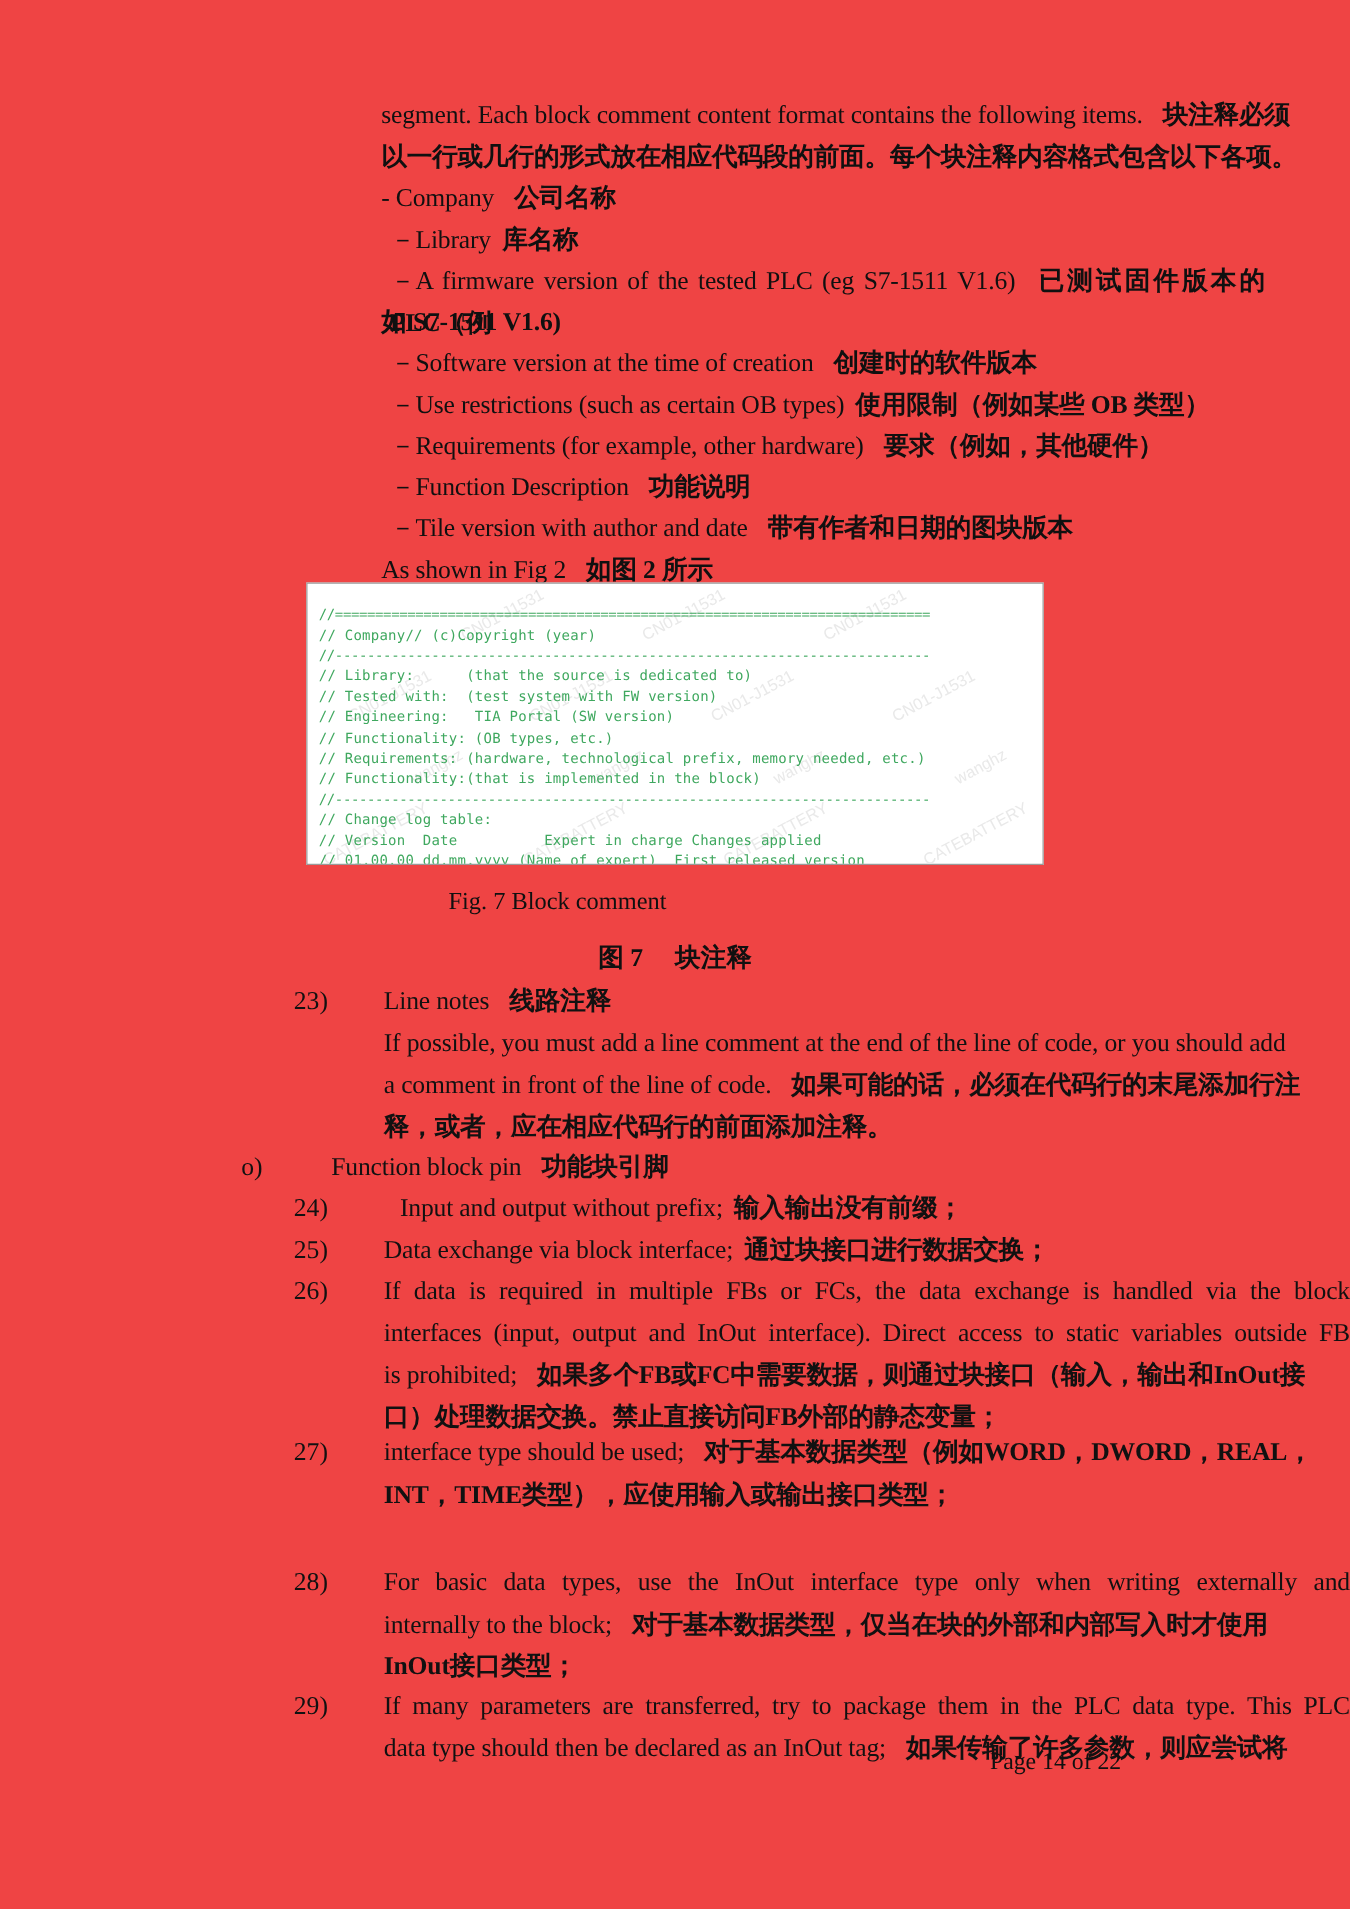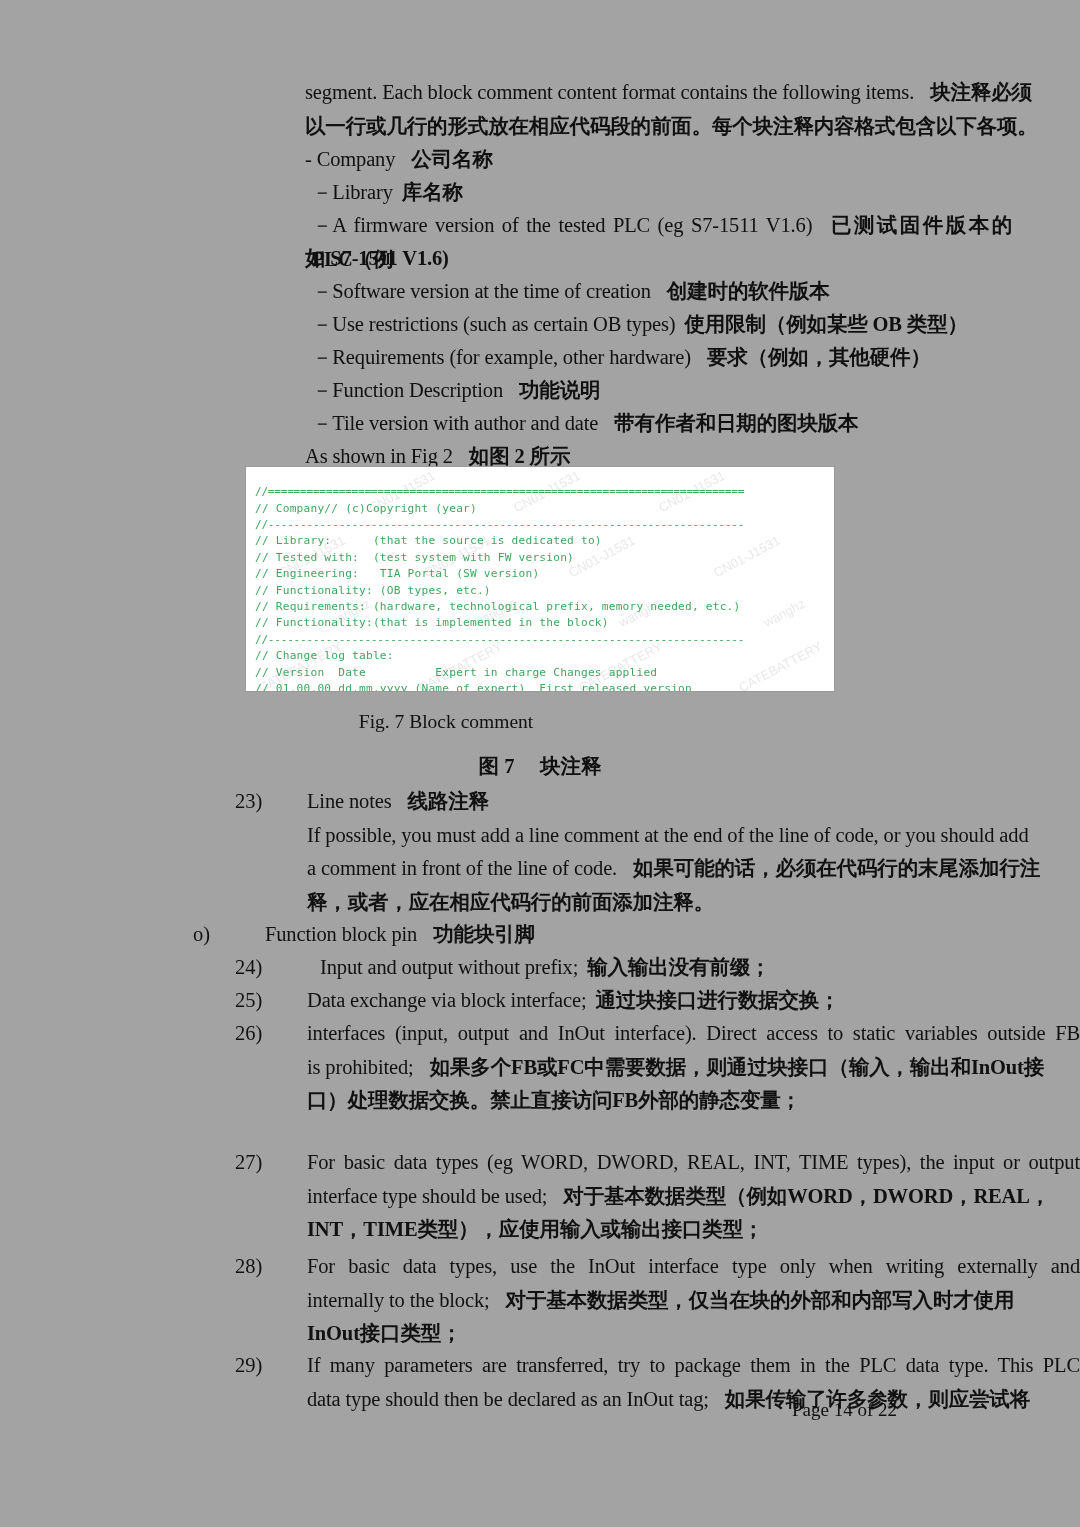"segment. Each block comment content" .page { background: #a3a3a3 -> #ef4444 }
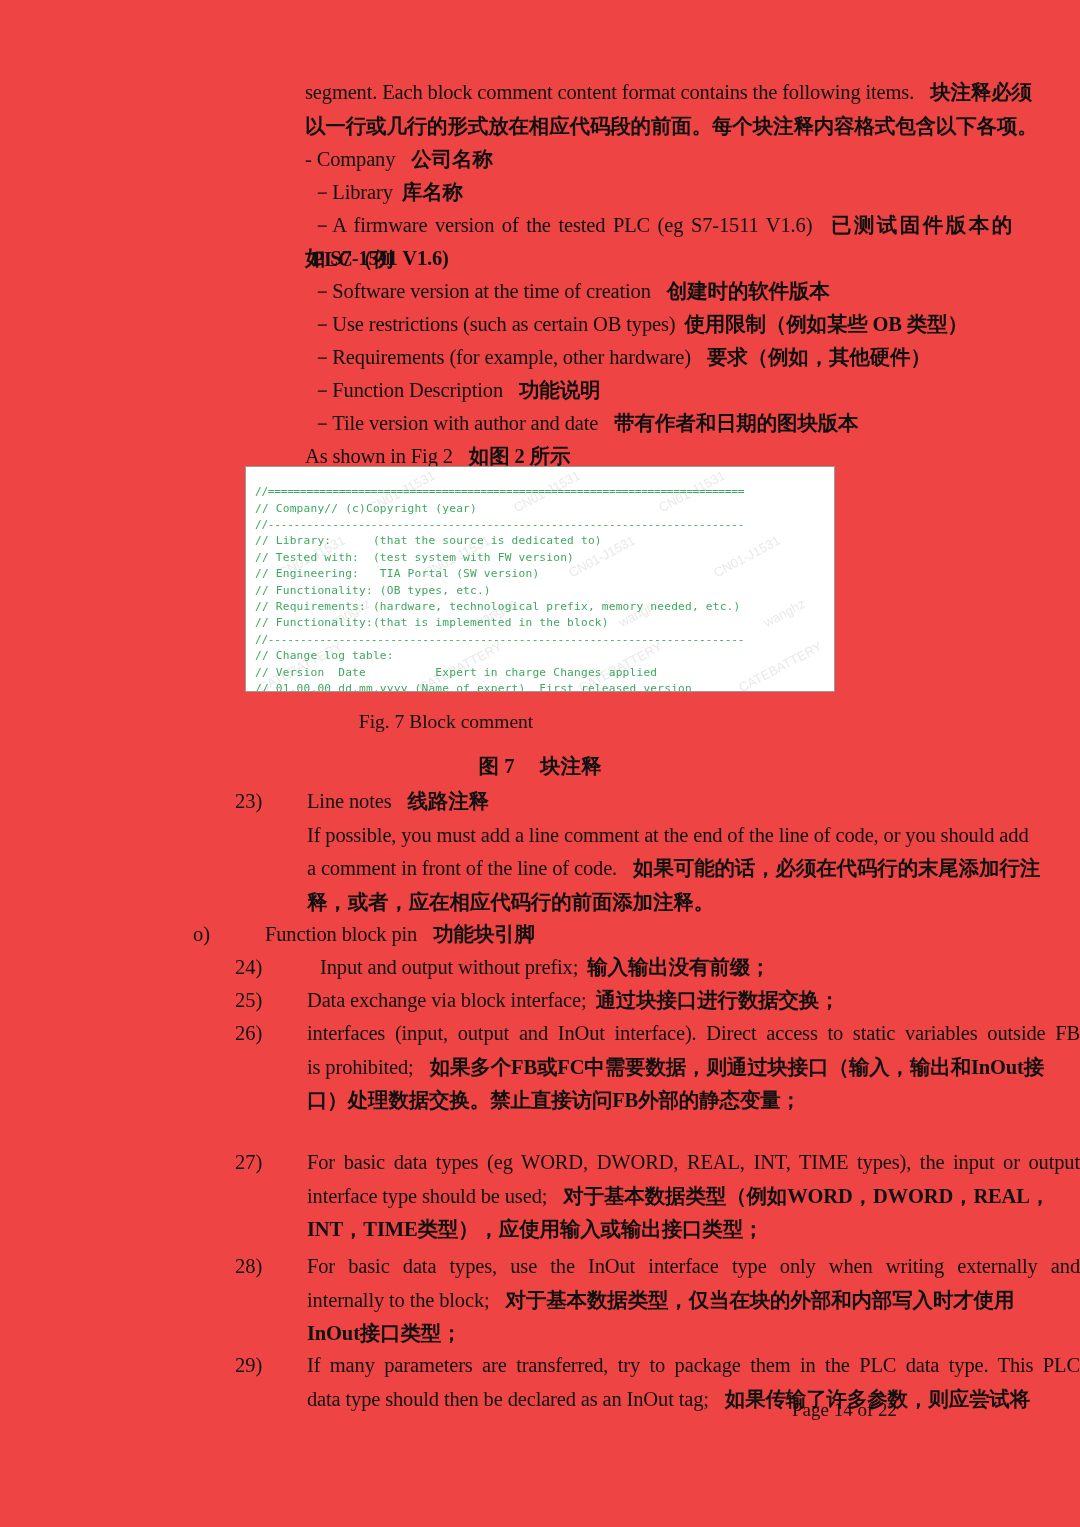"If data is required in" div.en { html: none -> <div>If data is required in multiple FBs or FCs, the data exchange is handled via the block</div> }
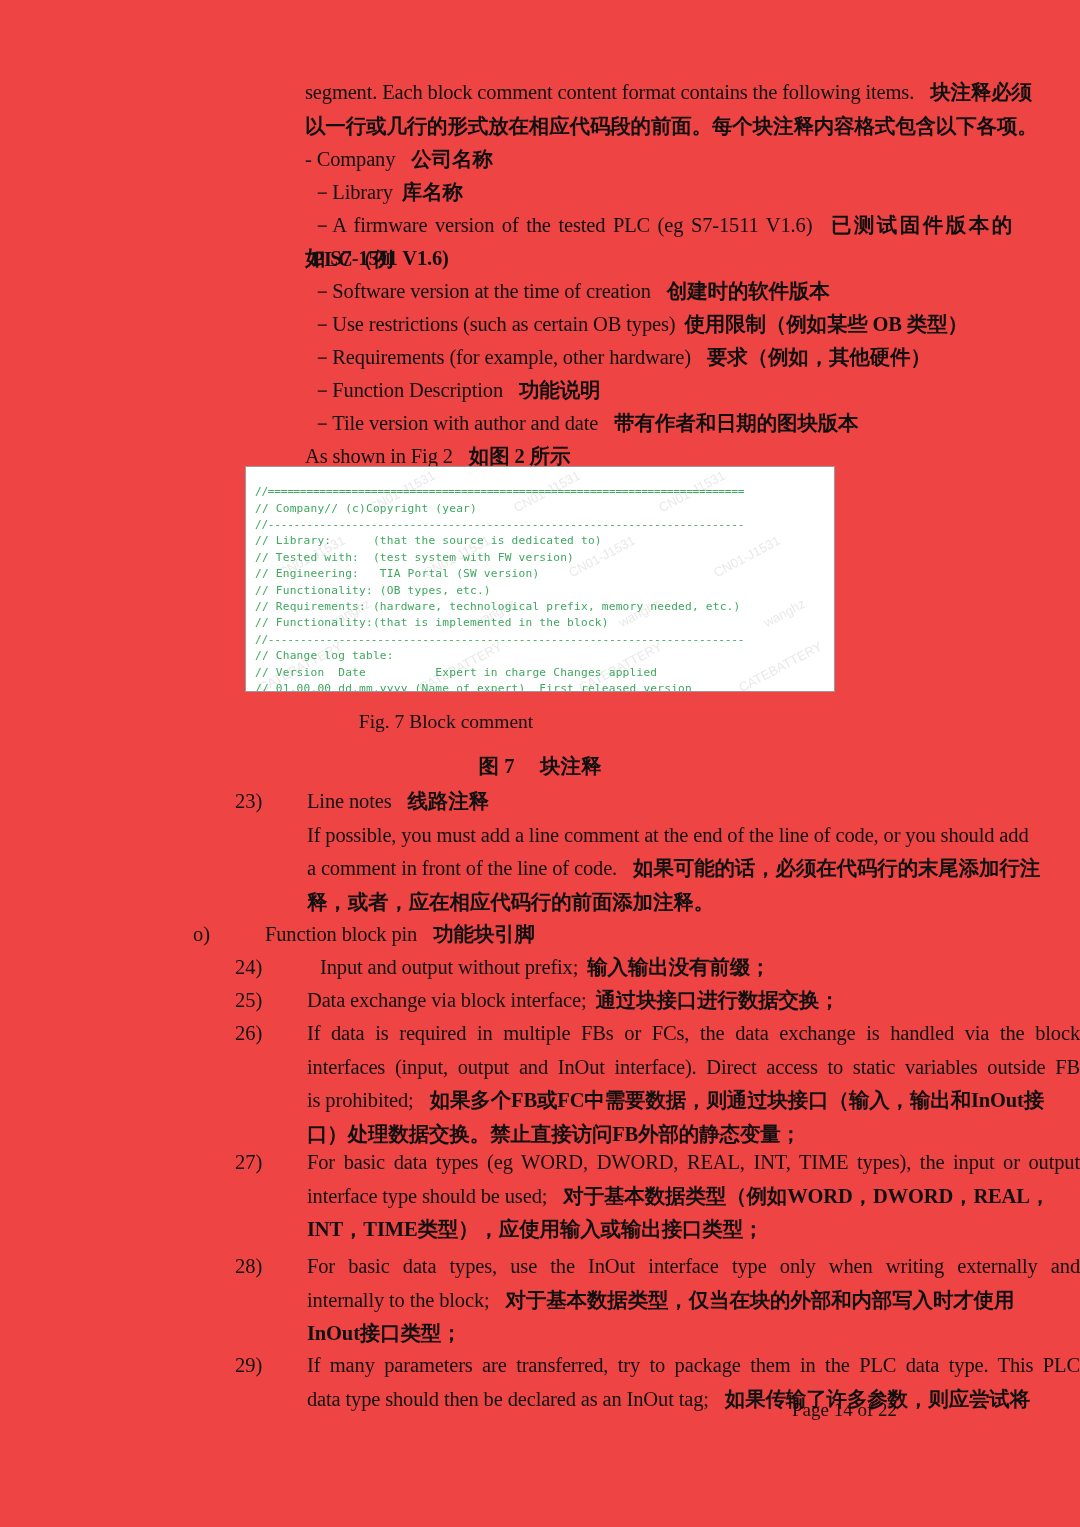"For basic data types (eg" div.en { html: <div>For basic data types (eg WORD, DWORD, REAL, INT, TIME types), the input or output</div> -> none }
